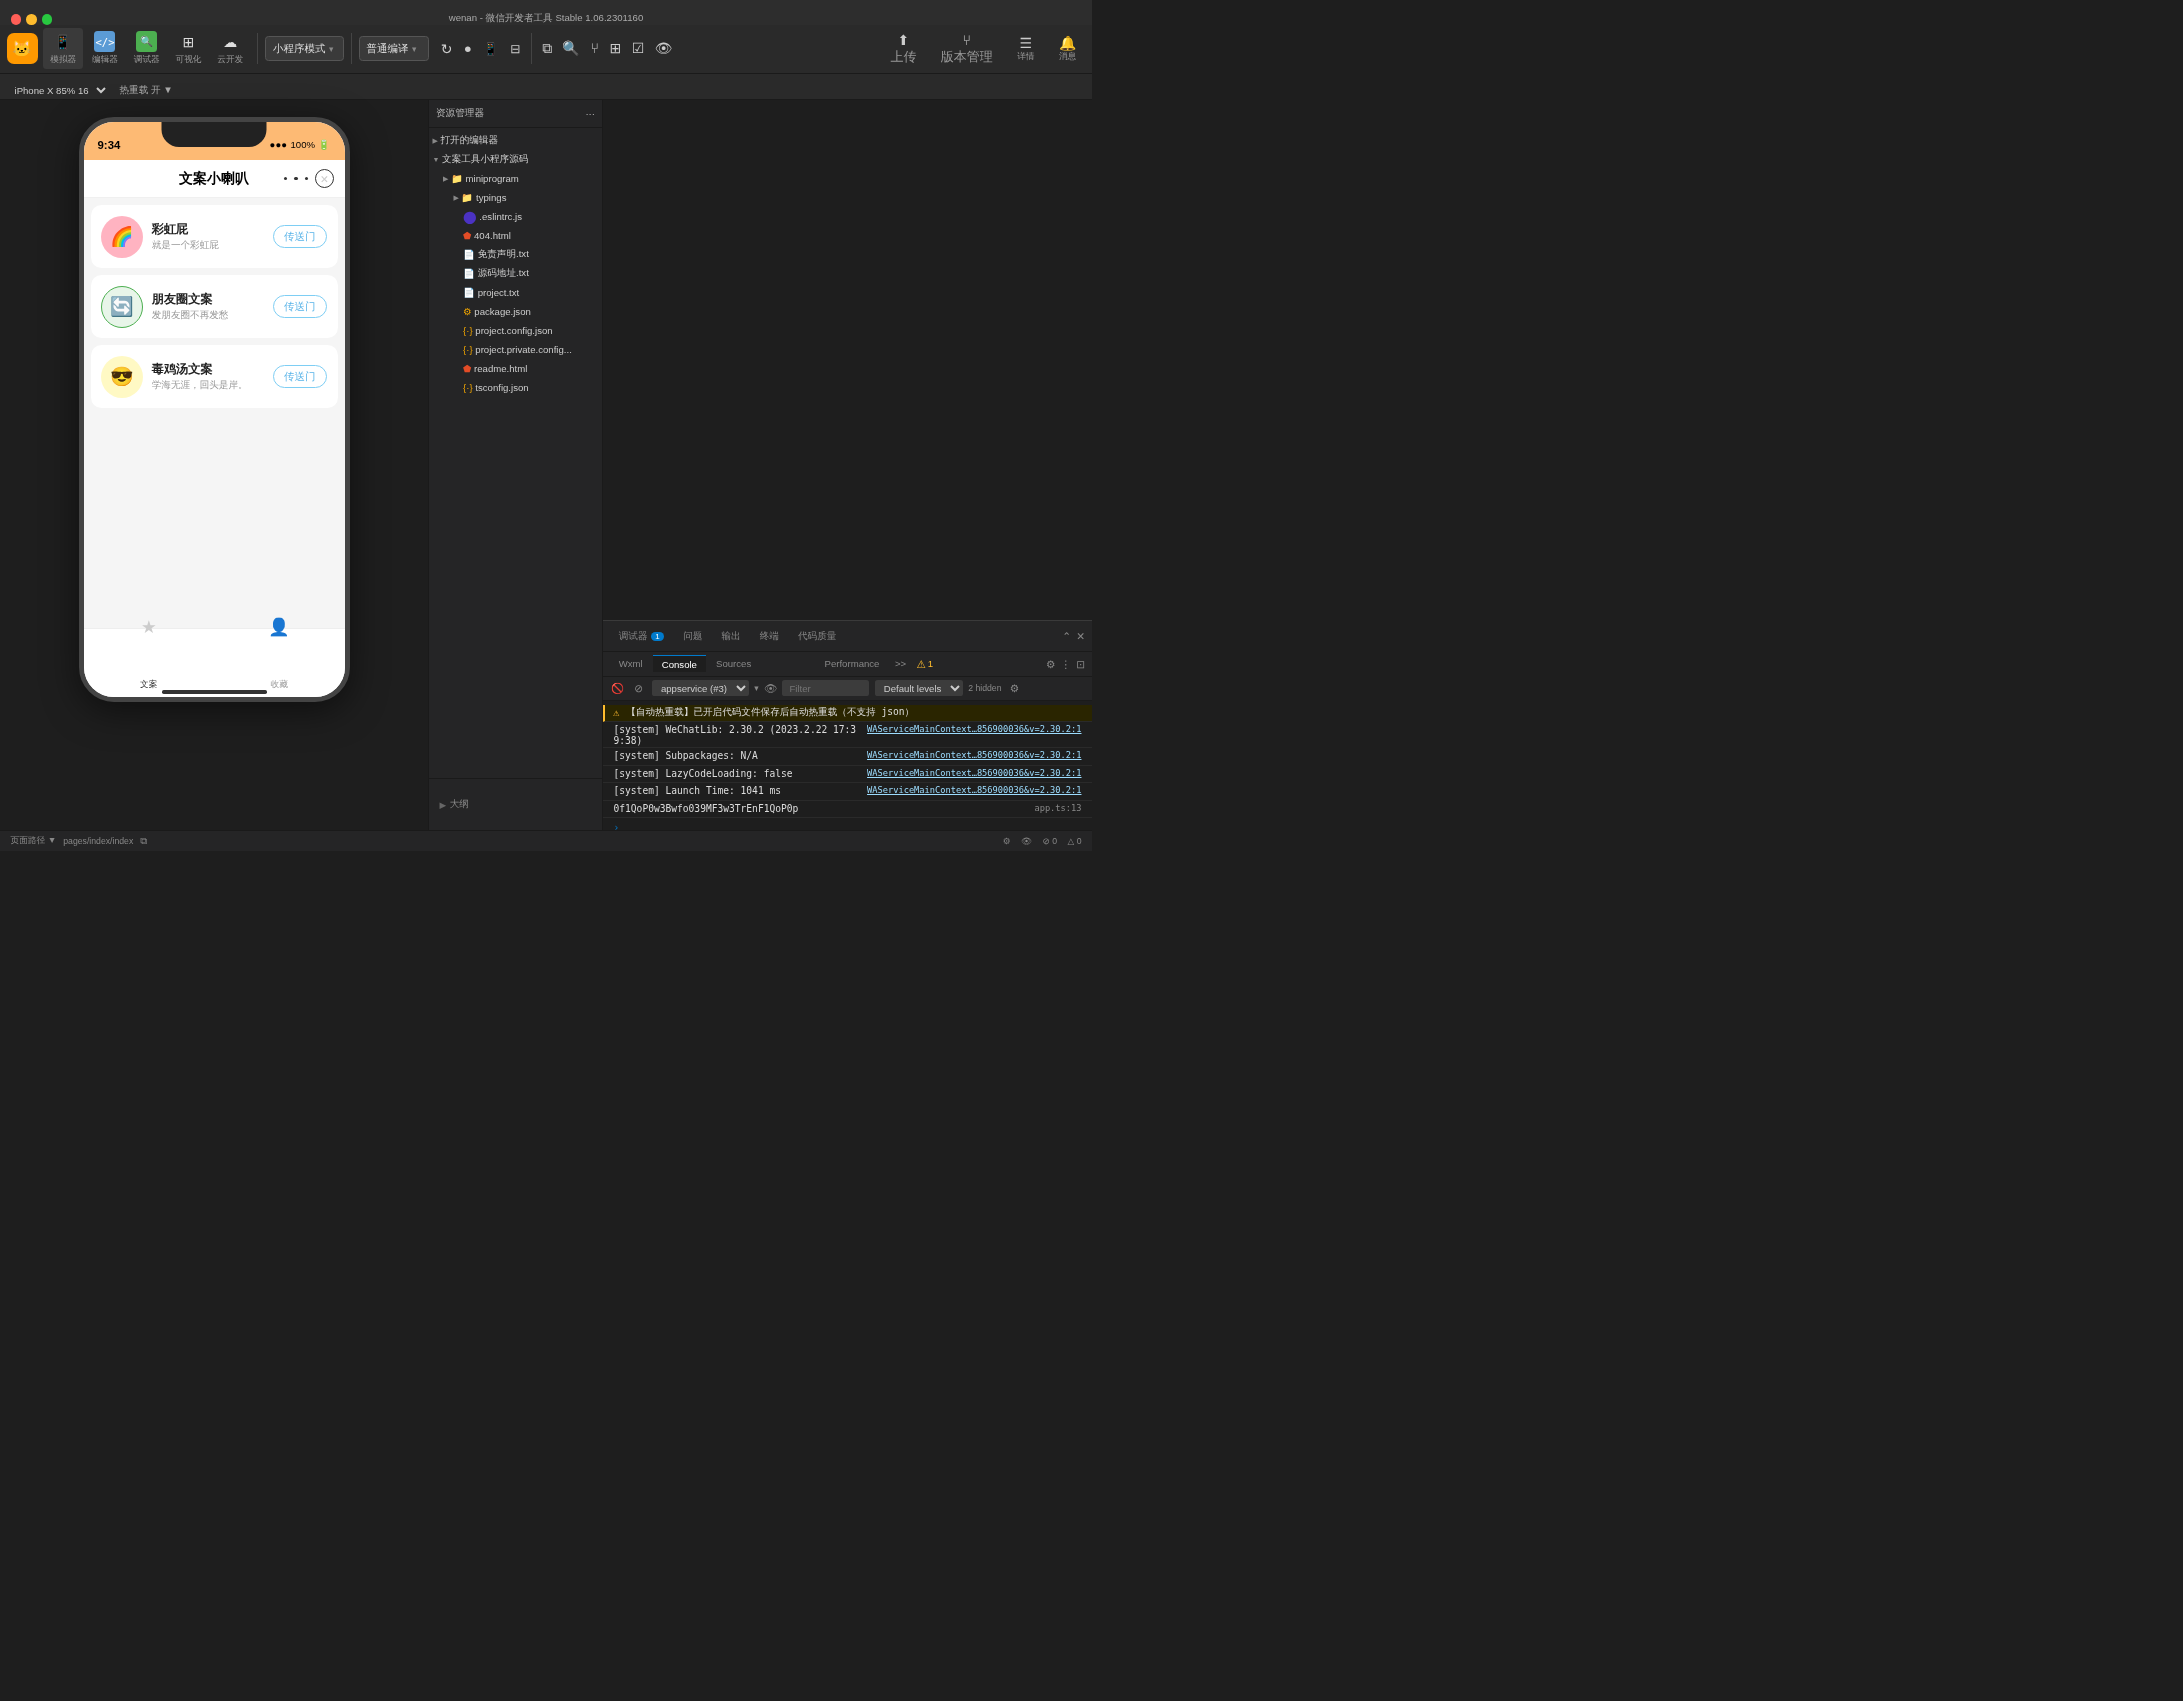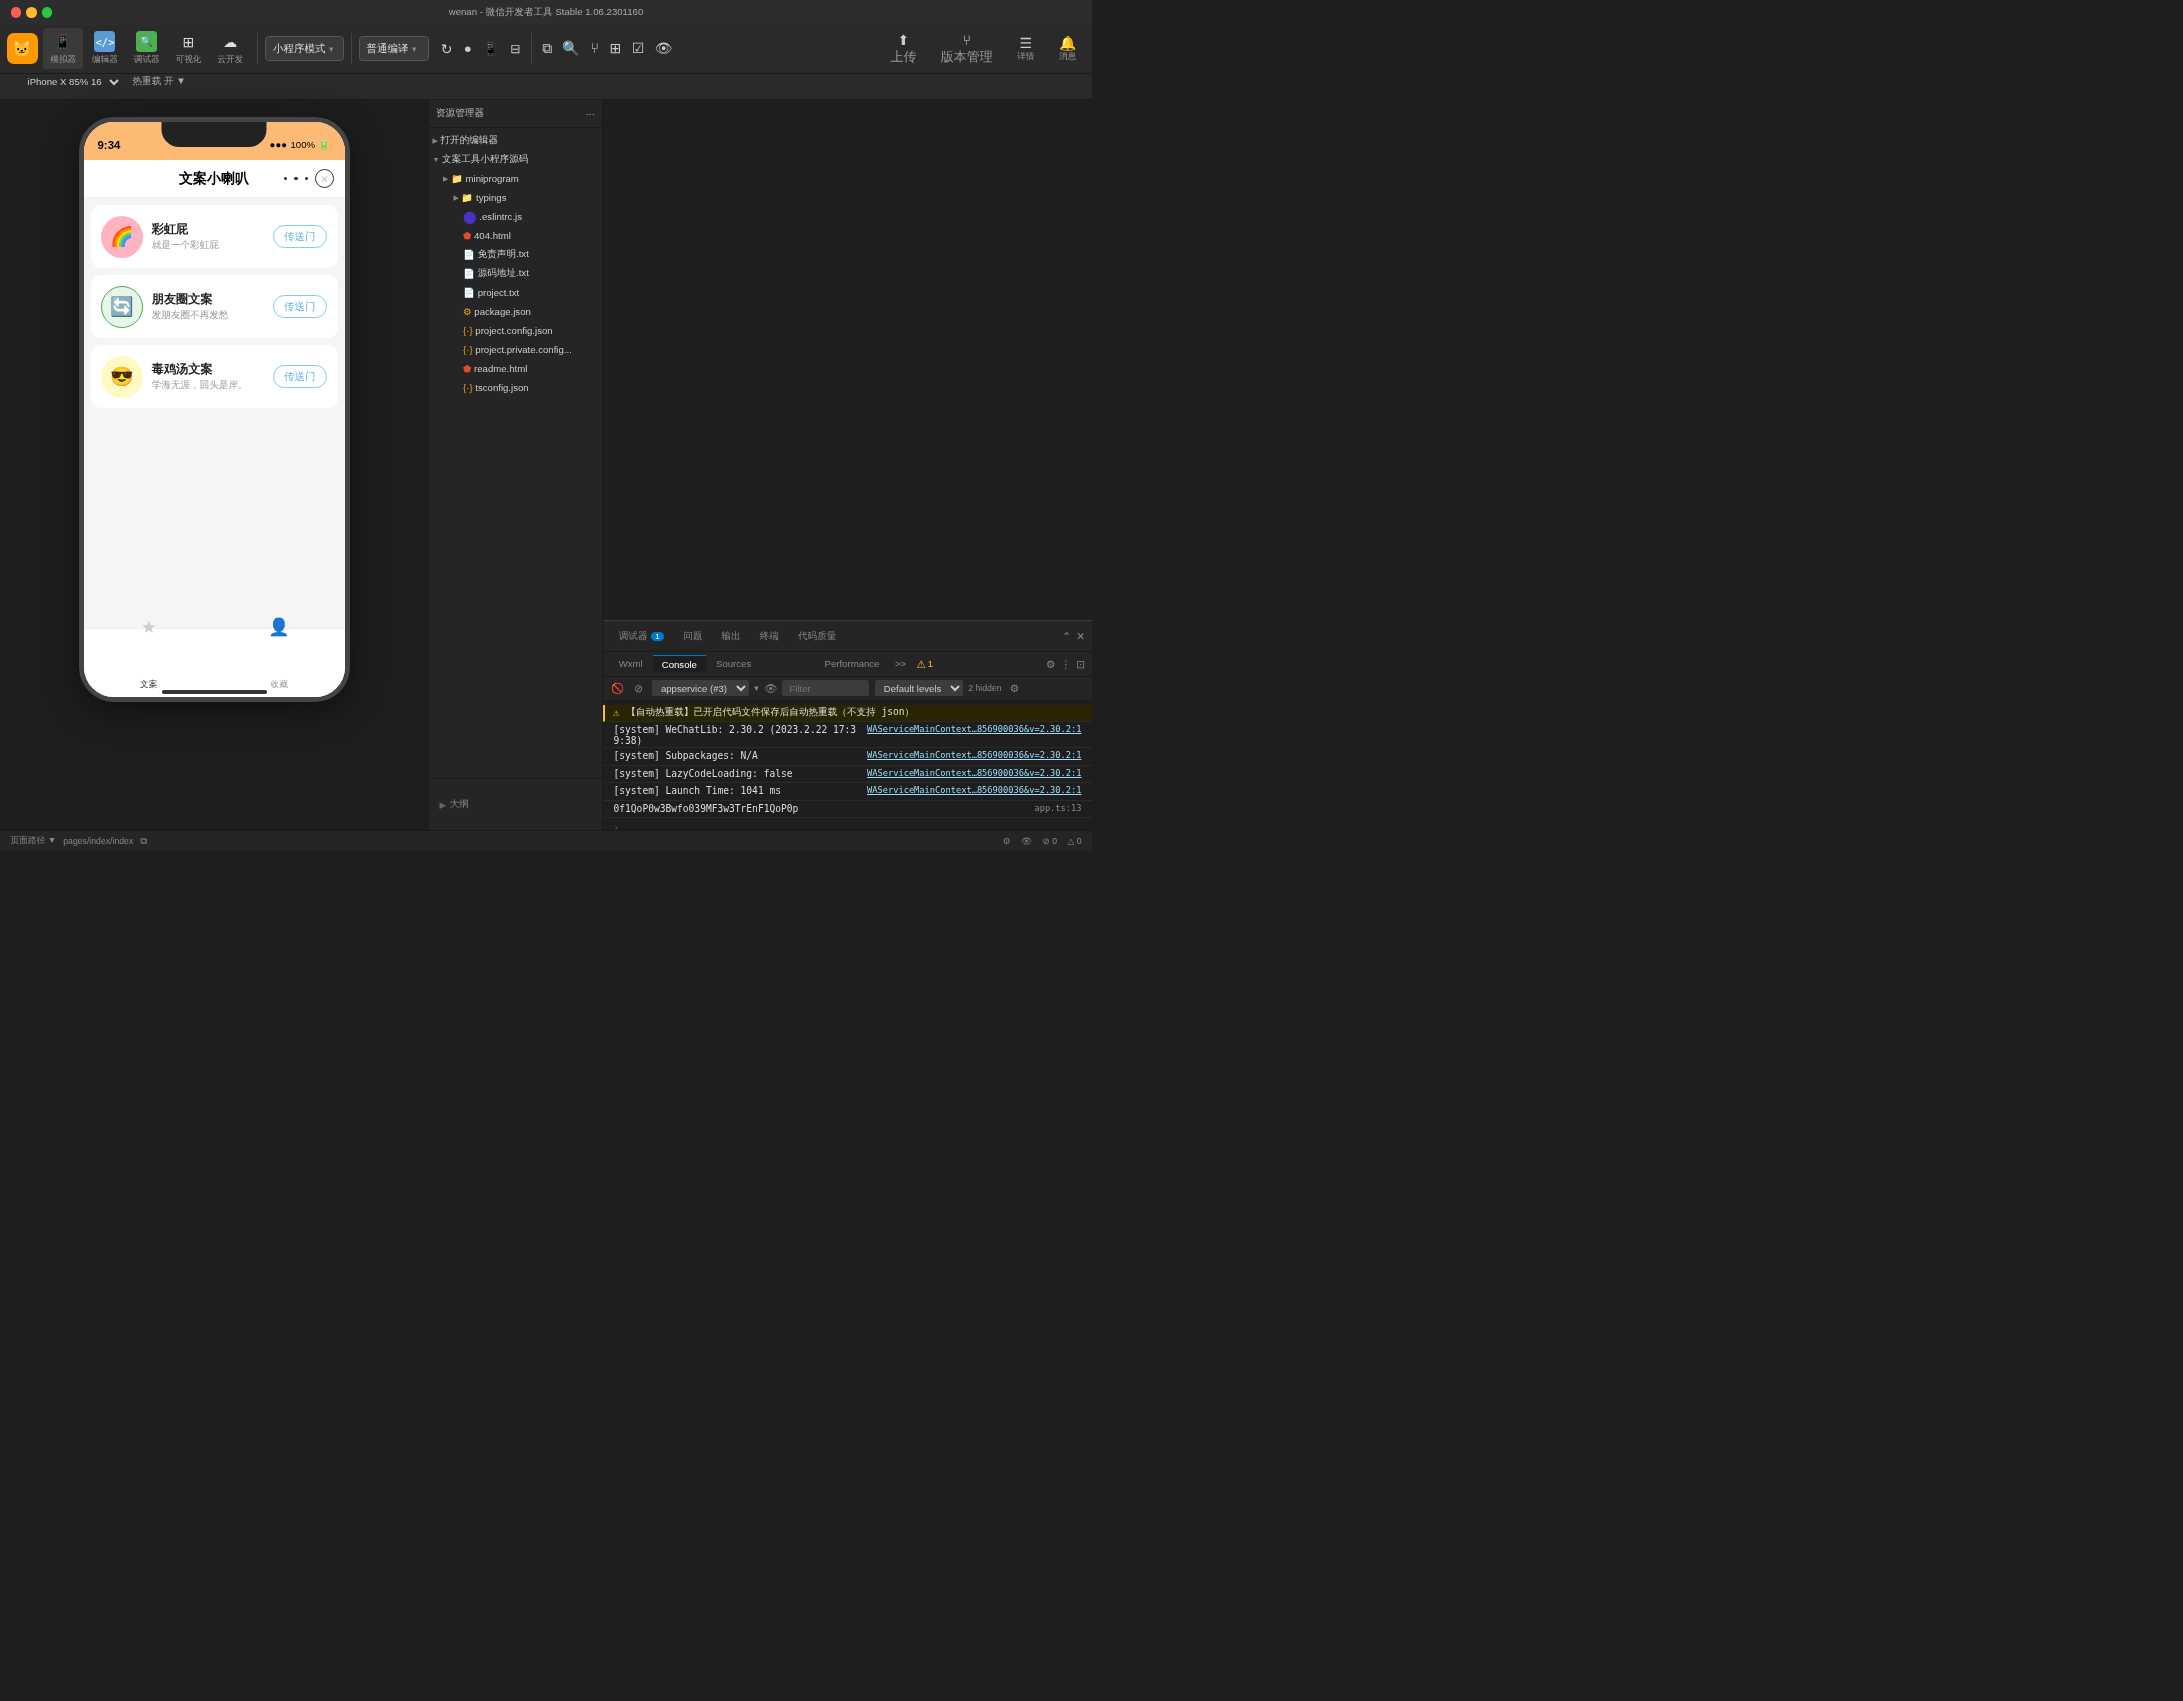"wenan - 微信开发者工具 Stable 1.06.2301160" .titlebar { align-items: center -> flex-end }
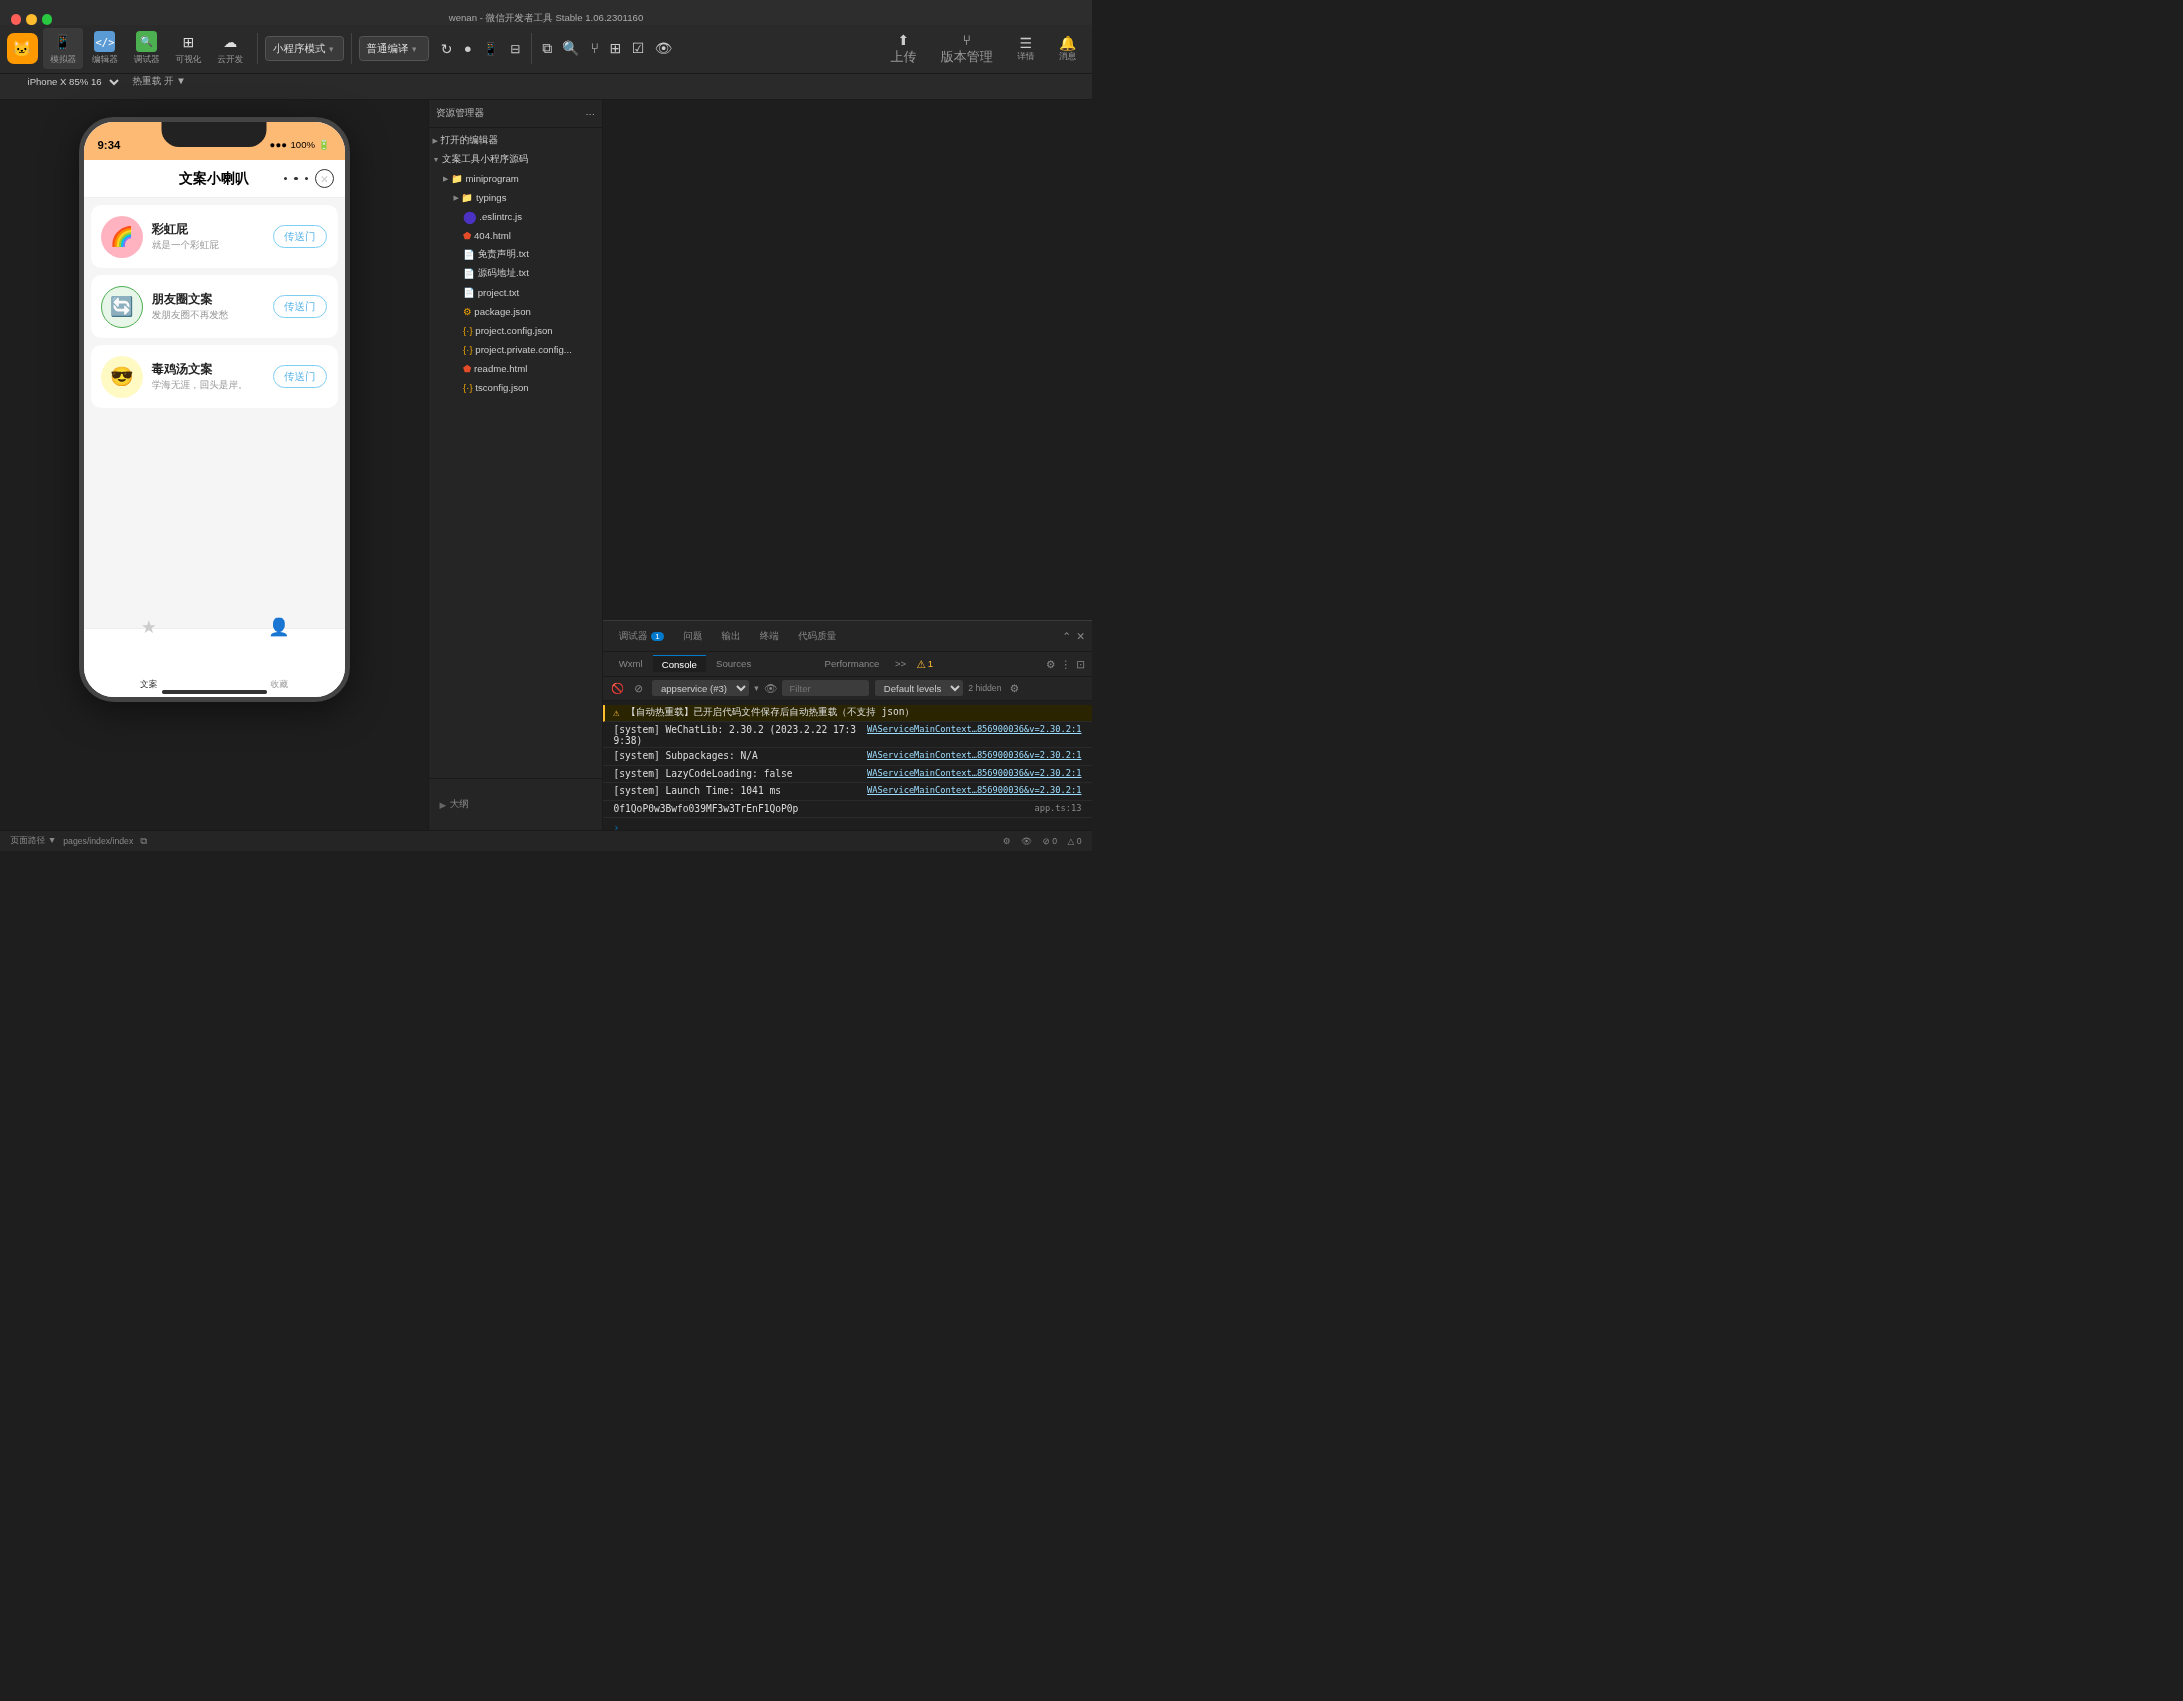"iPhone X 85% 16" .toolbar2 { align-items: flex-start -> flex-end; padding: 0 20px -> 0 7px }
